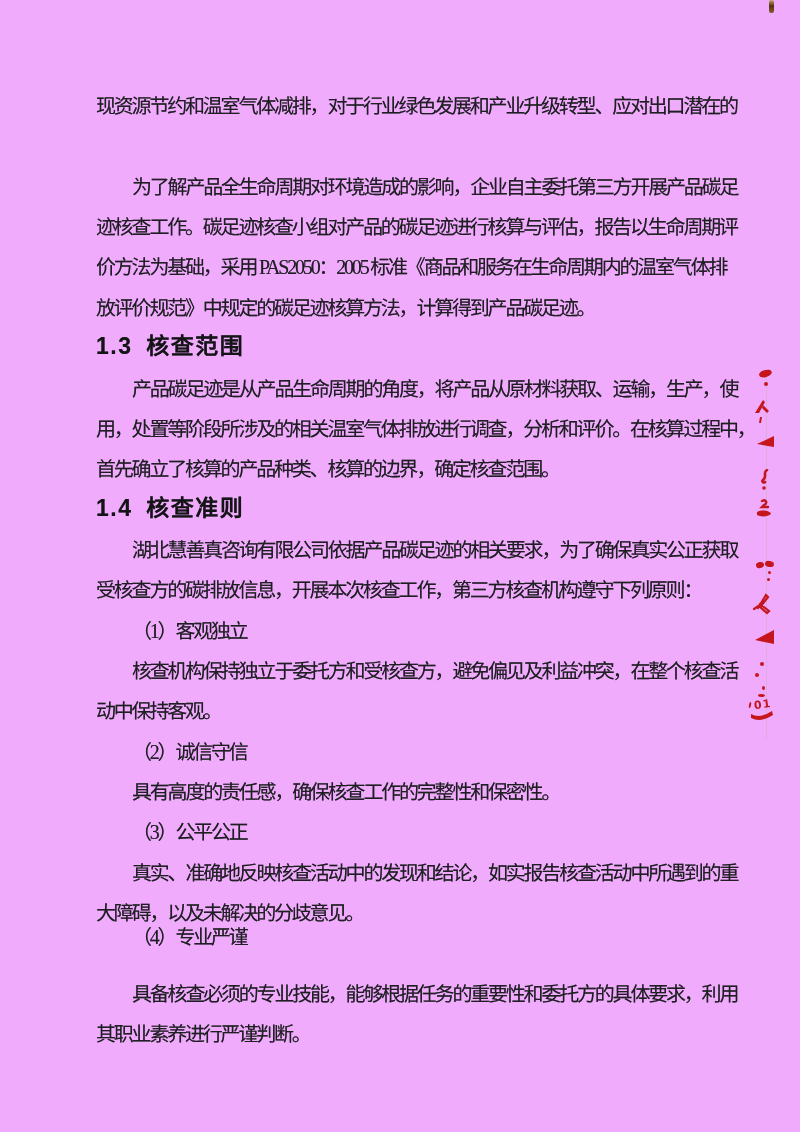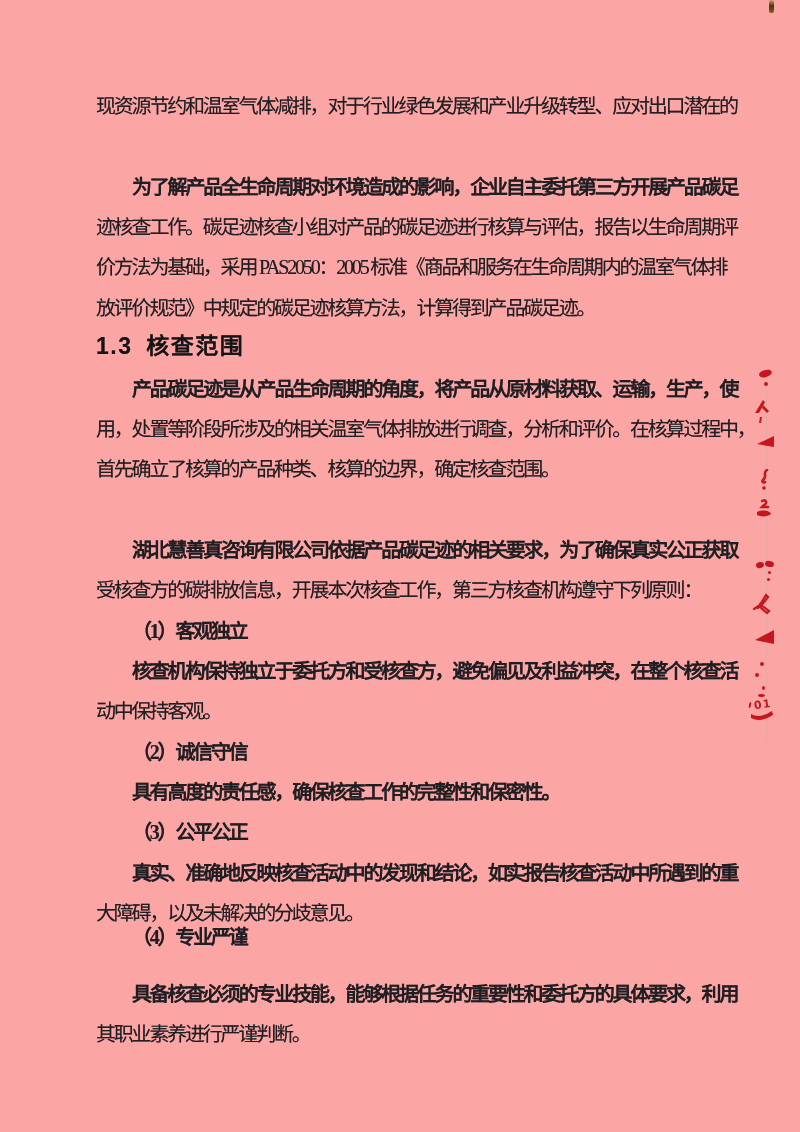"现资源节约和温室气体减排，对于行业绿色发展和产业升级转型、应对出口潜在的" .page { background: #fca5a5 -> #f0abfc }
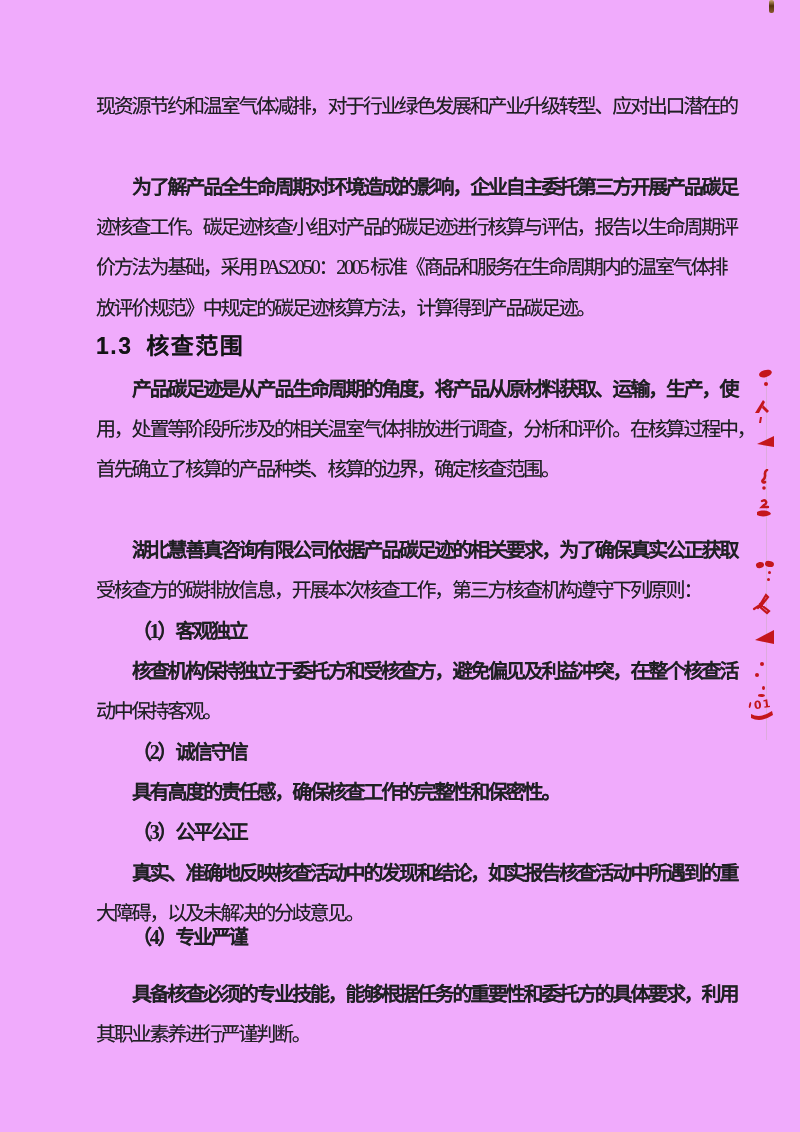"为了解产品全生命周期对环境造成的影响，企业自主委托第三方开展产品碳足" .line.indent { font-weight: bold -> none }
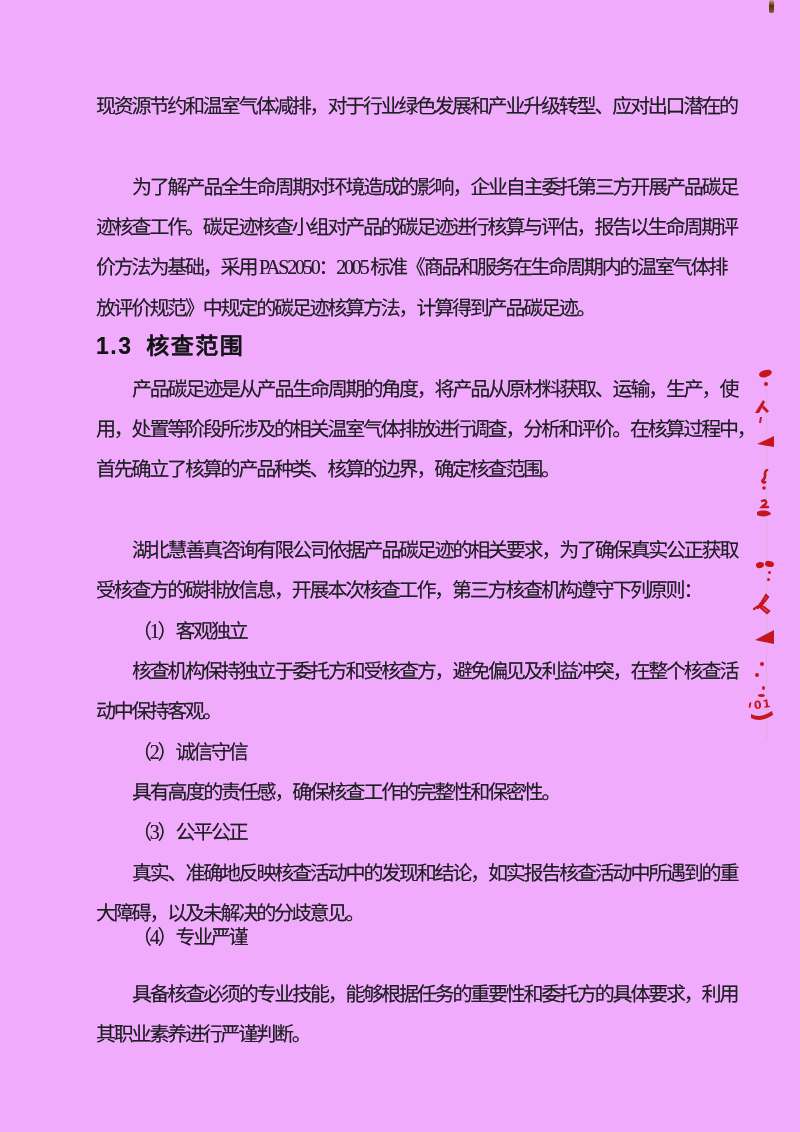"1.4 核查准则" div.line { html: none -> <div>1.4 核查准则</div> }
